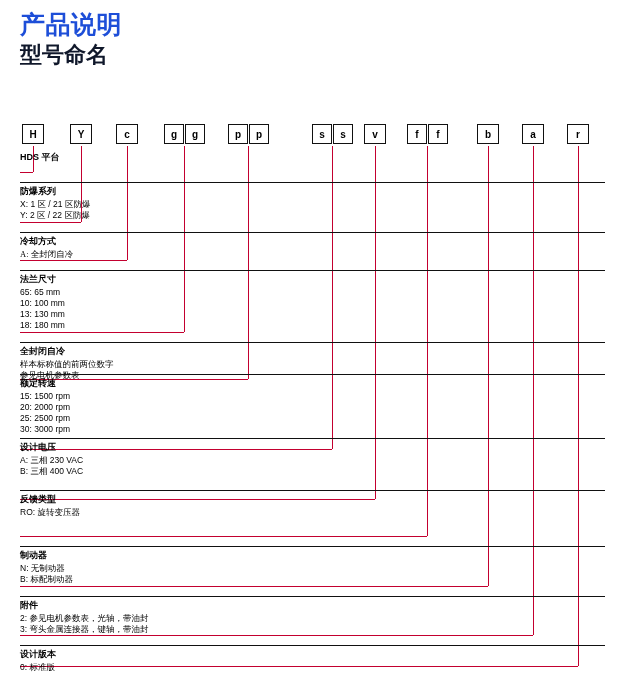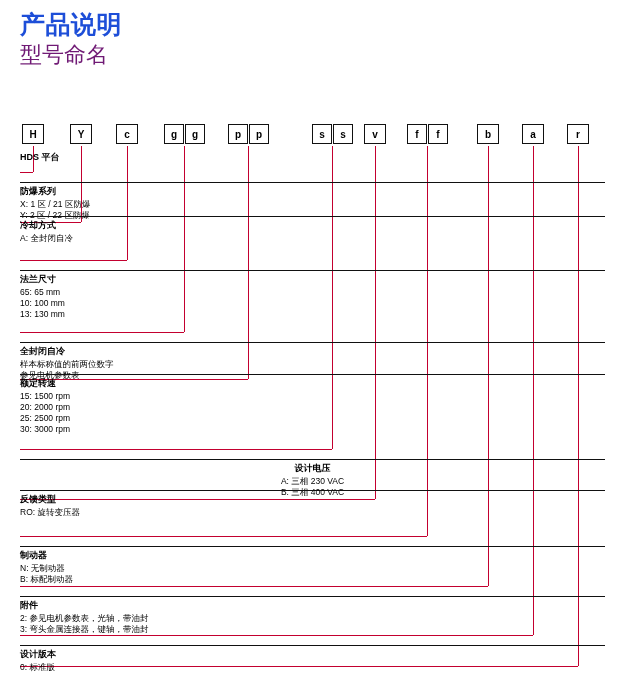"型号命名" .subtitle { color: #701a75 -> #0f172a; font-weight: normal -> bold }
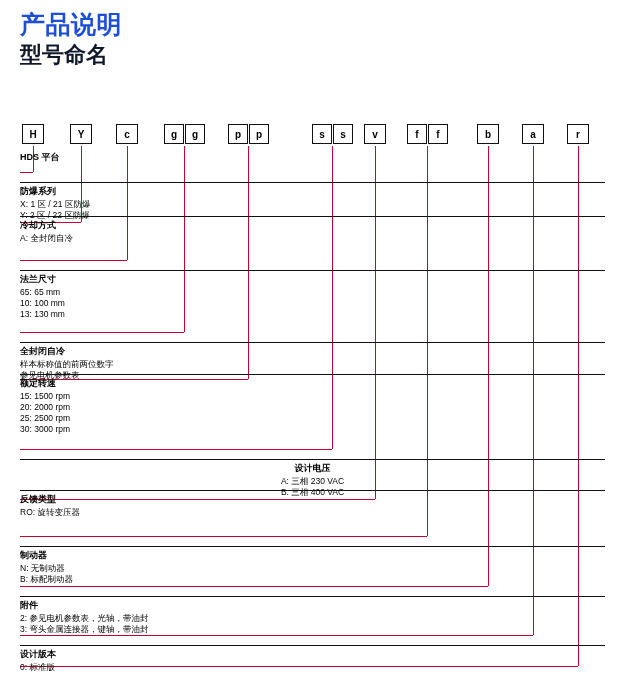"冷却方式" div.desc { font-family: none -> Liberation Serif, serif; top: 216px -> 232px }
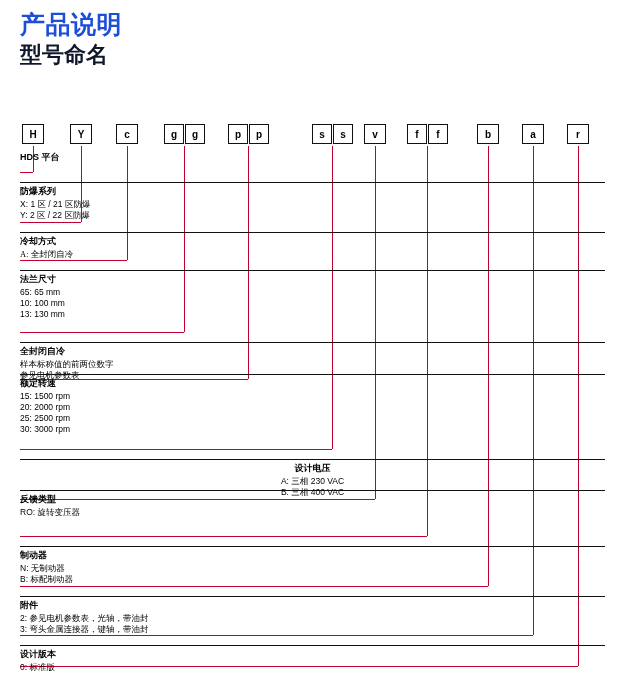"18: 180 mm" div.line { html: none -> <div>18: 180 mm</div> }
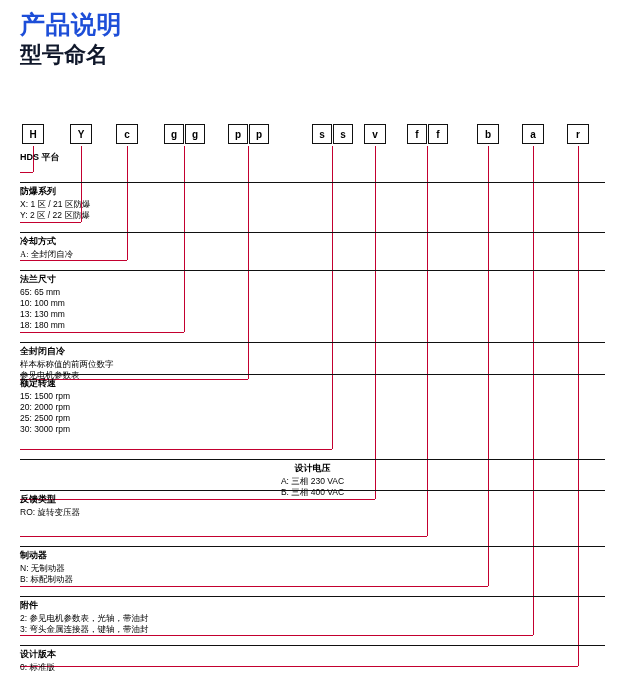"设计电压" div.desc { text-align: center -> none; top: 459px -> 438px }
